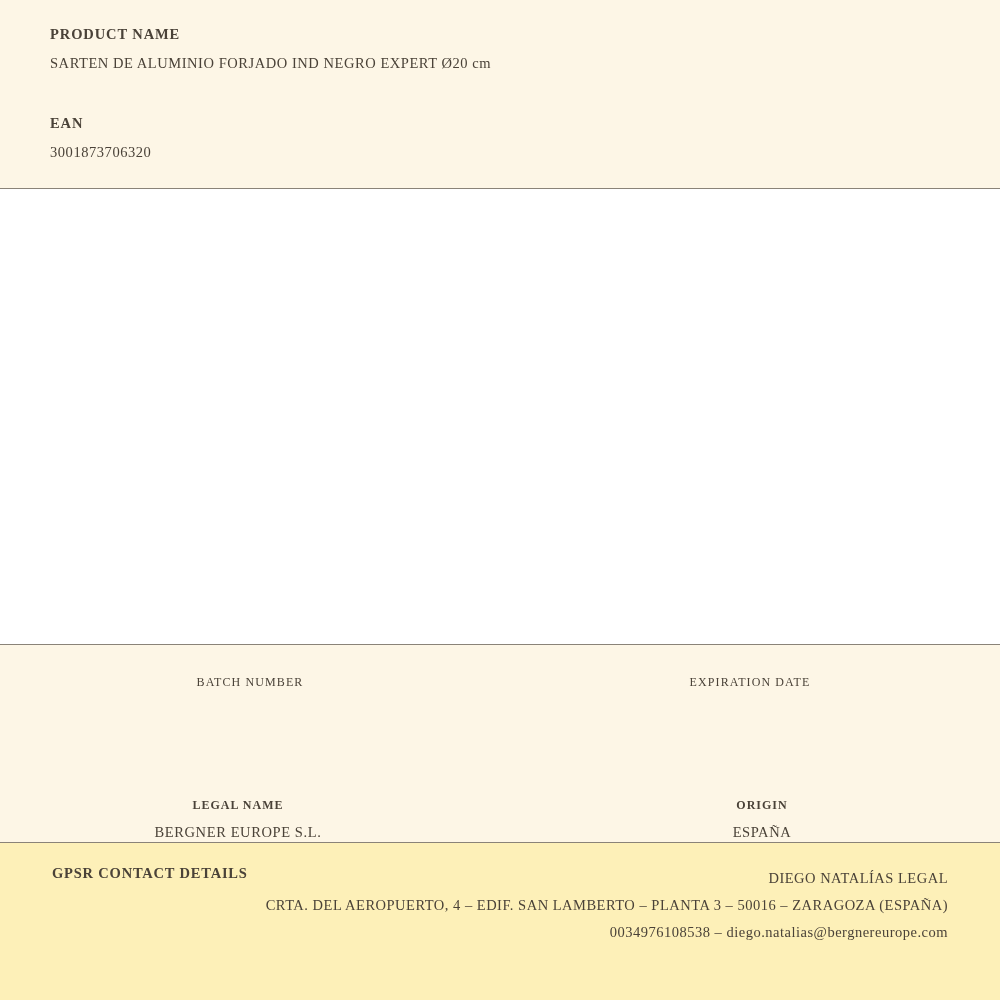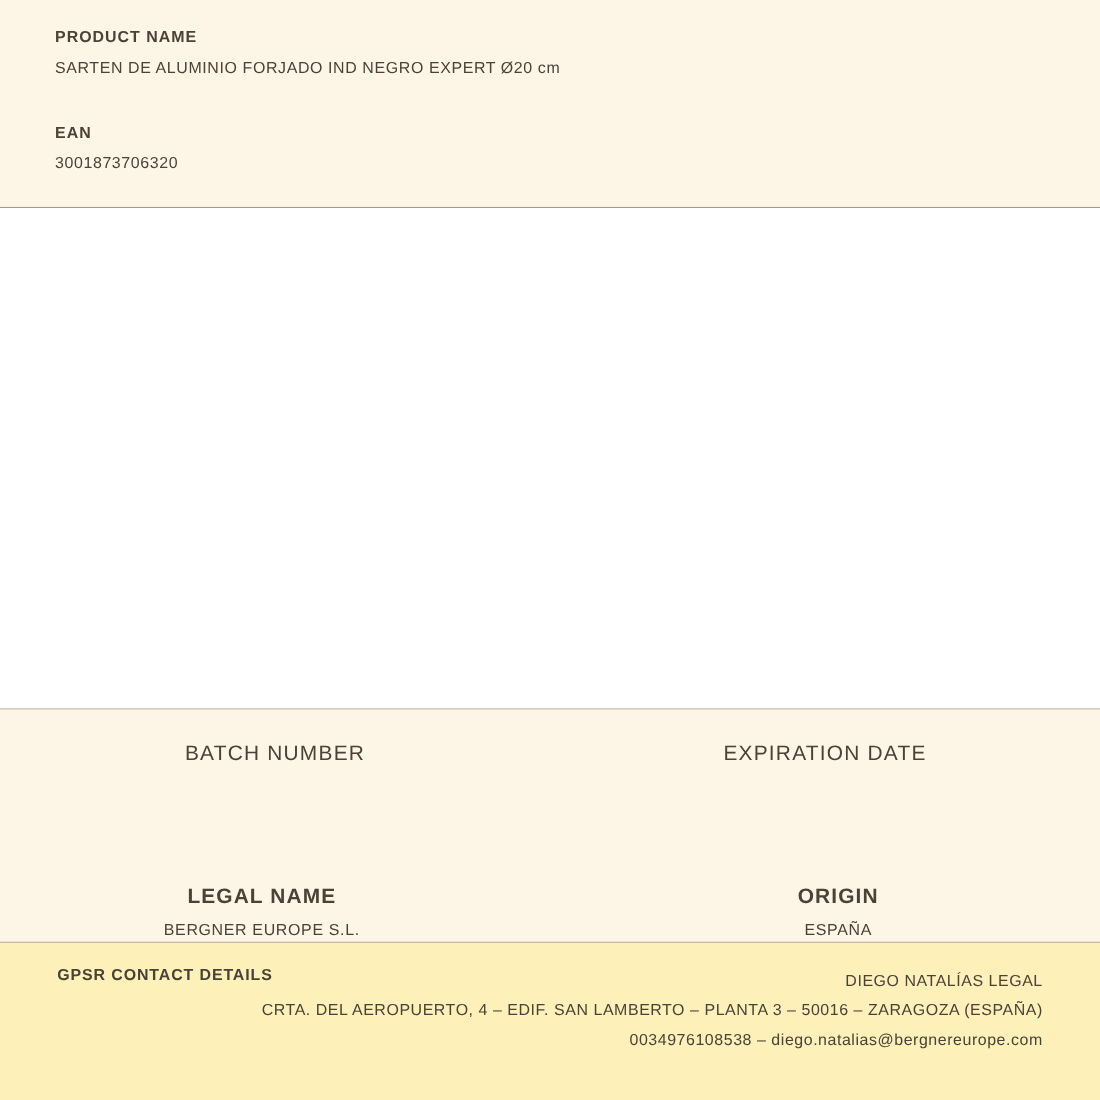"PRODUCT NAME" .page { font-family: none -> Liberation Serif, serif }
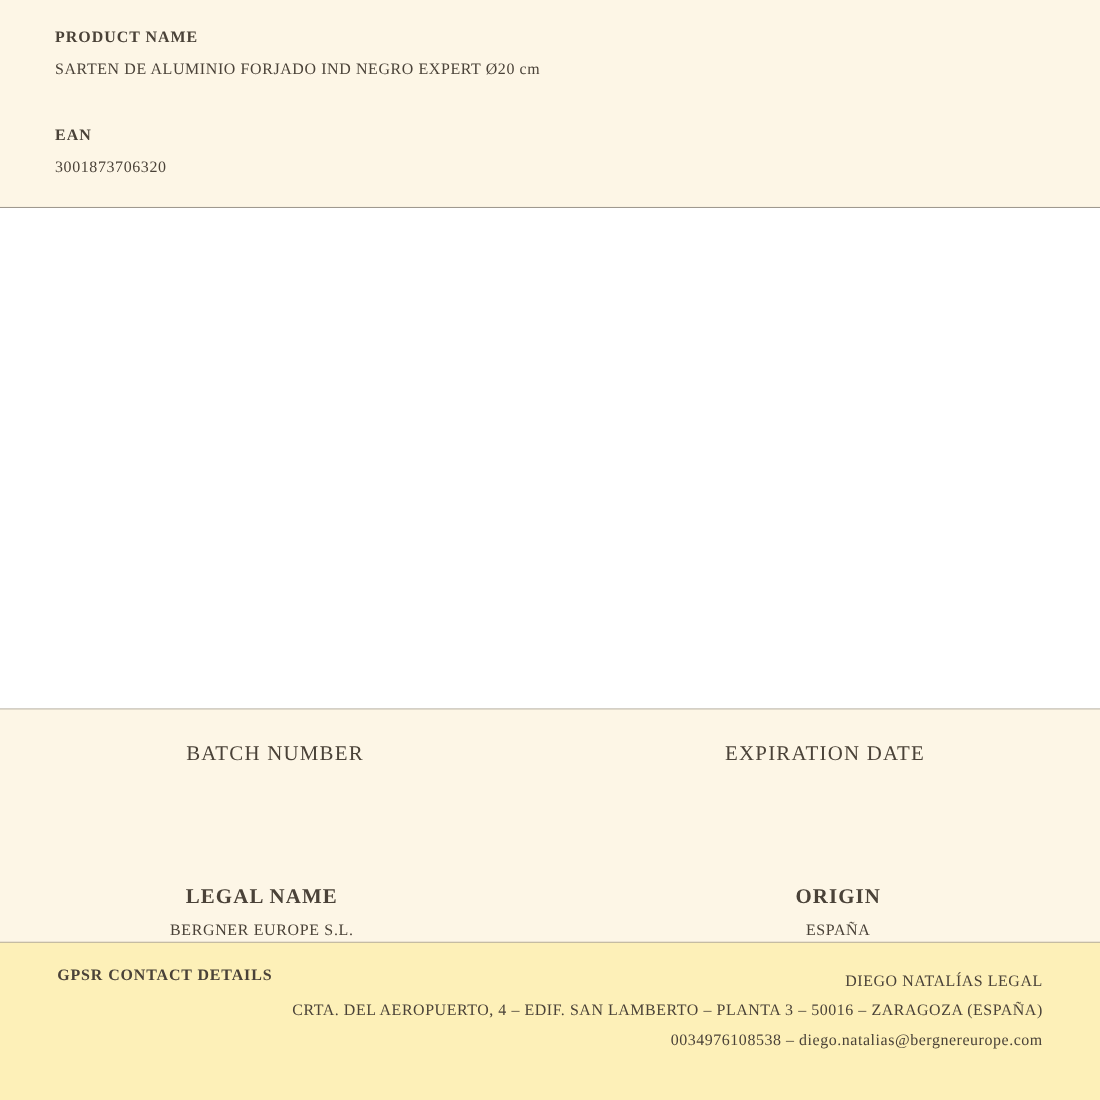"BATCH NUMBER" .detail-label { font-size: 19px -> 12px }
